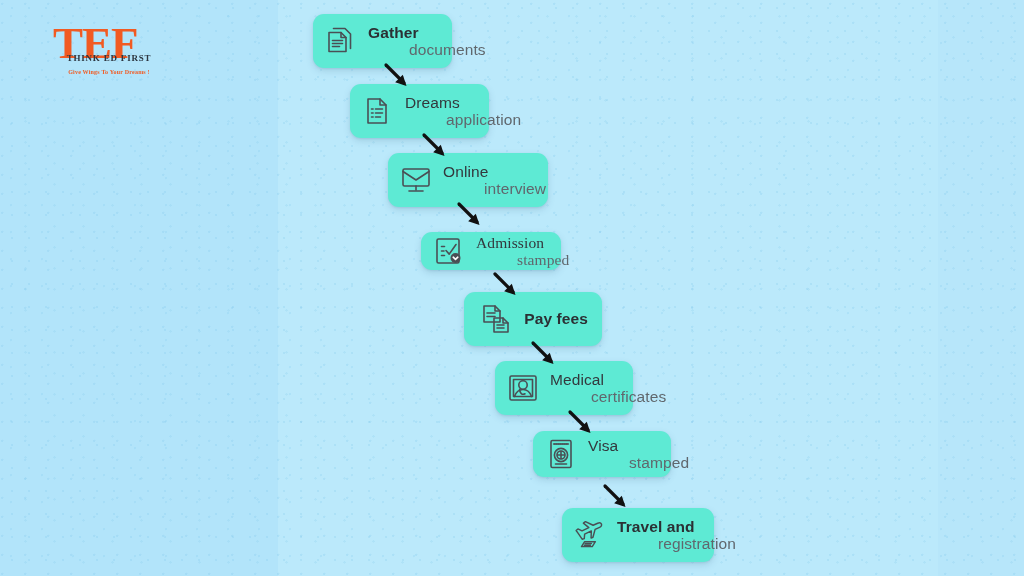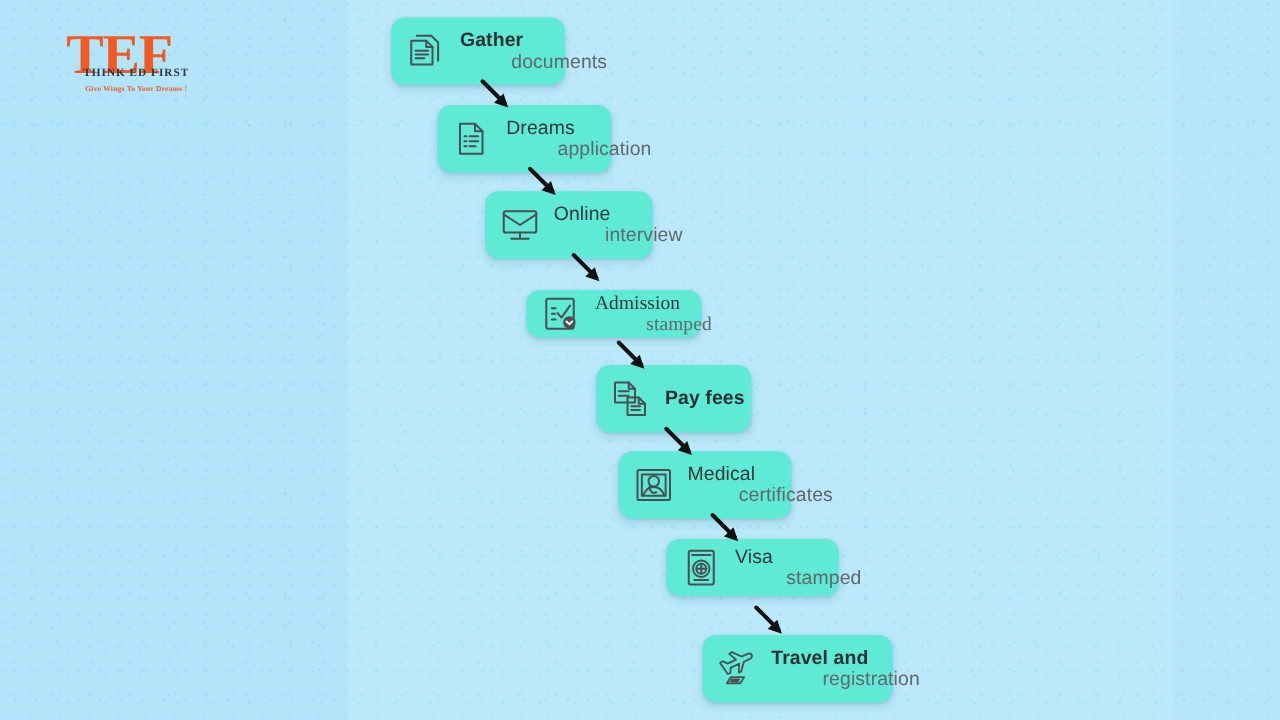"Online" div.card { width: 134px -> 160px }
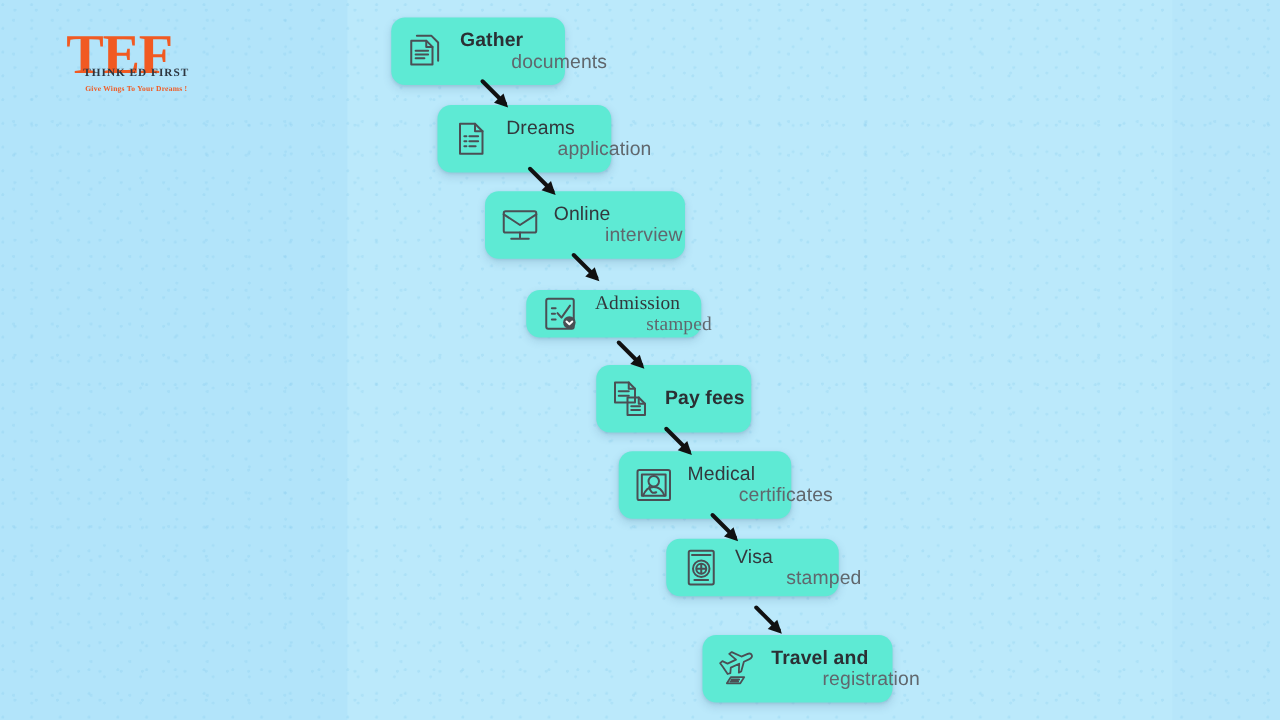"Pay fees" div.card { justify-content: none -> flex-end; left: 477px -> 464px; width: 124px -> 138px }
